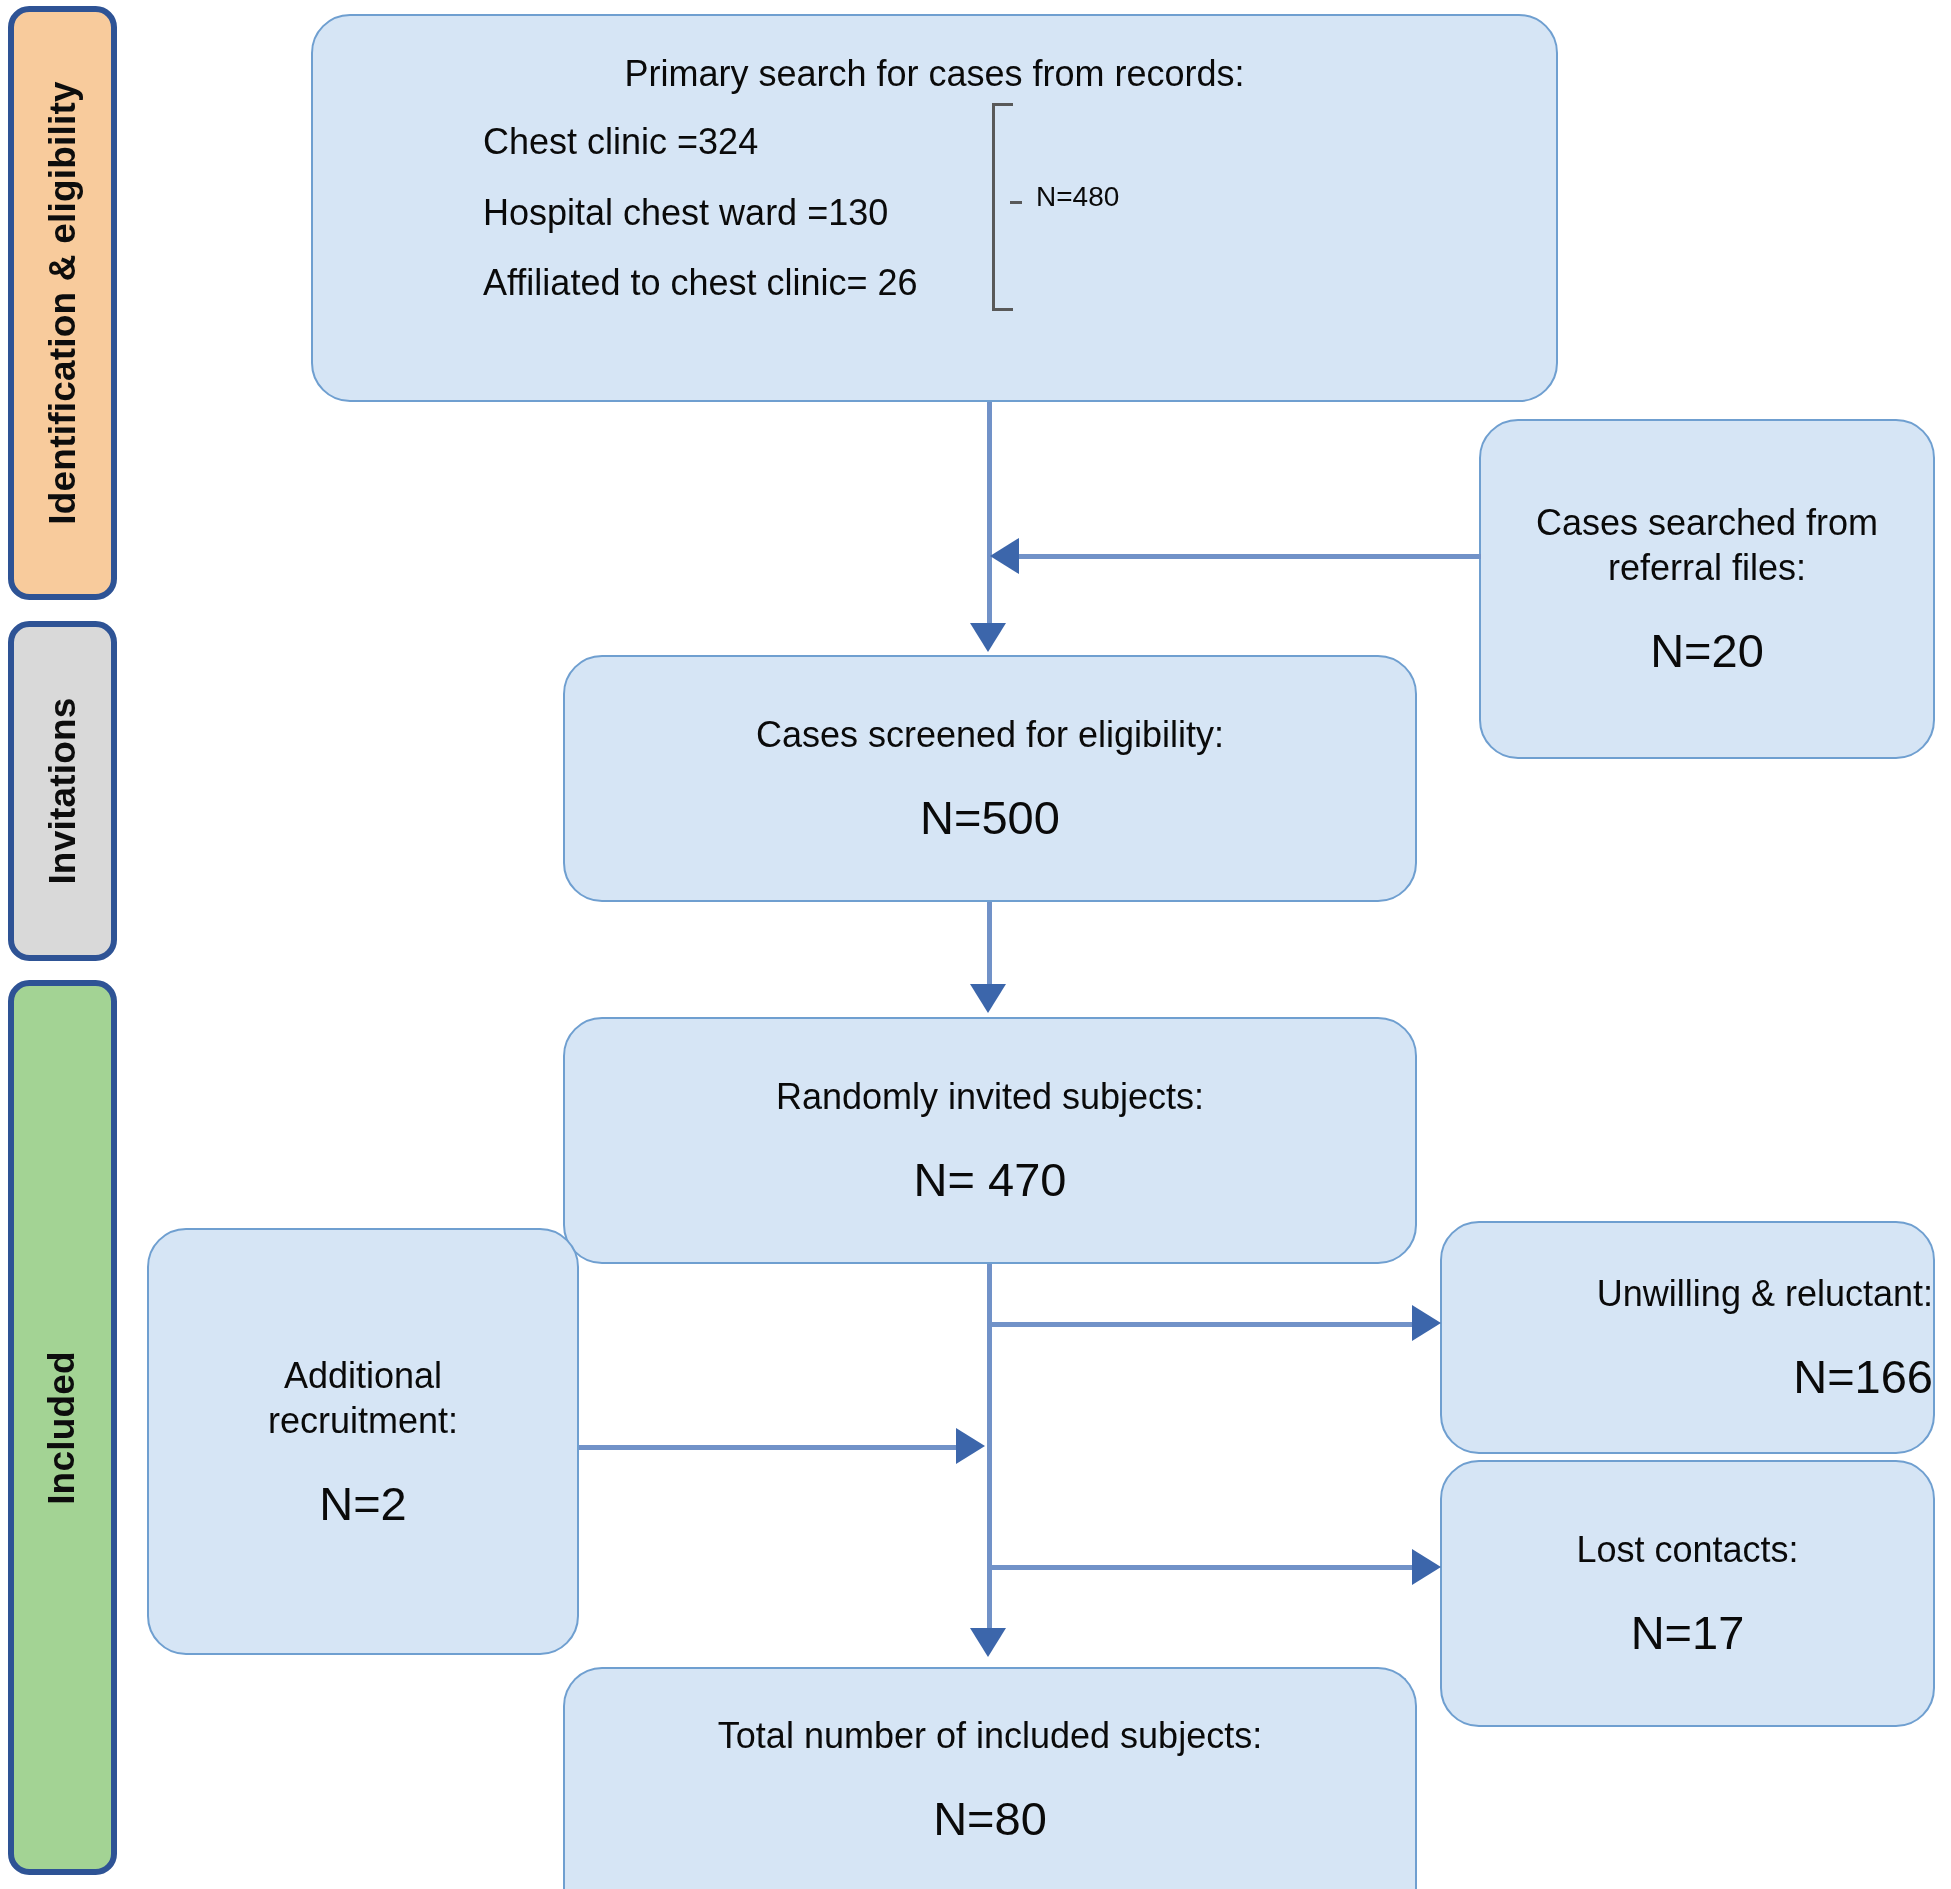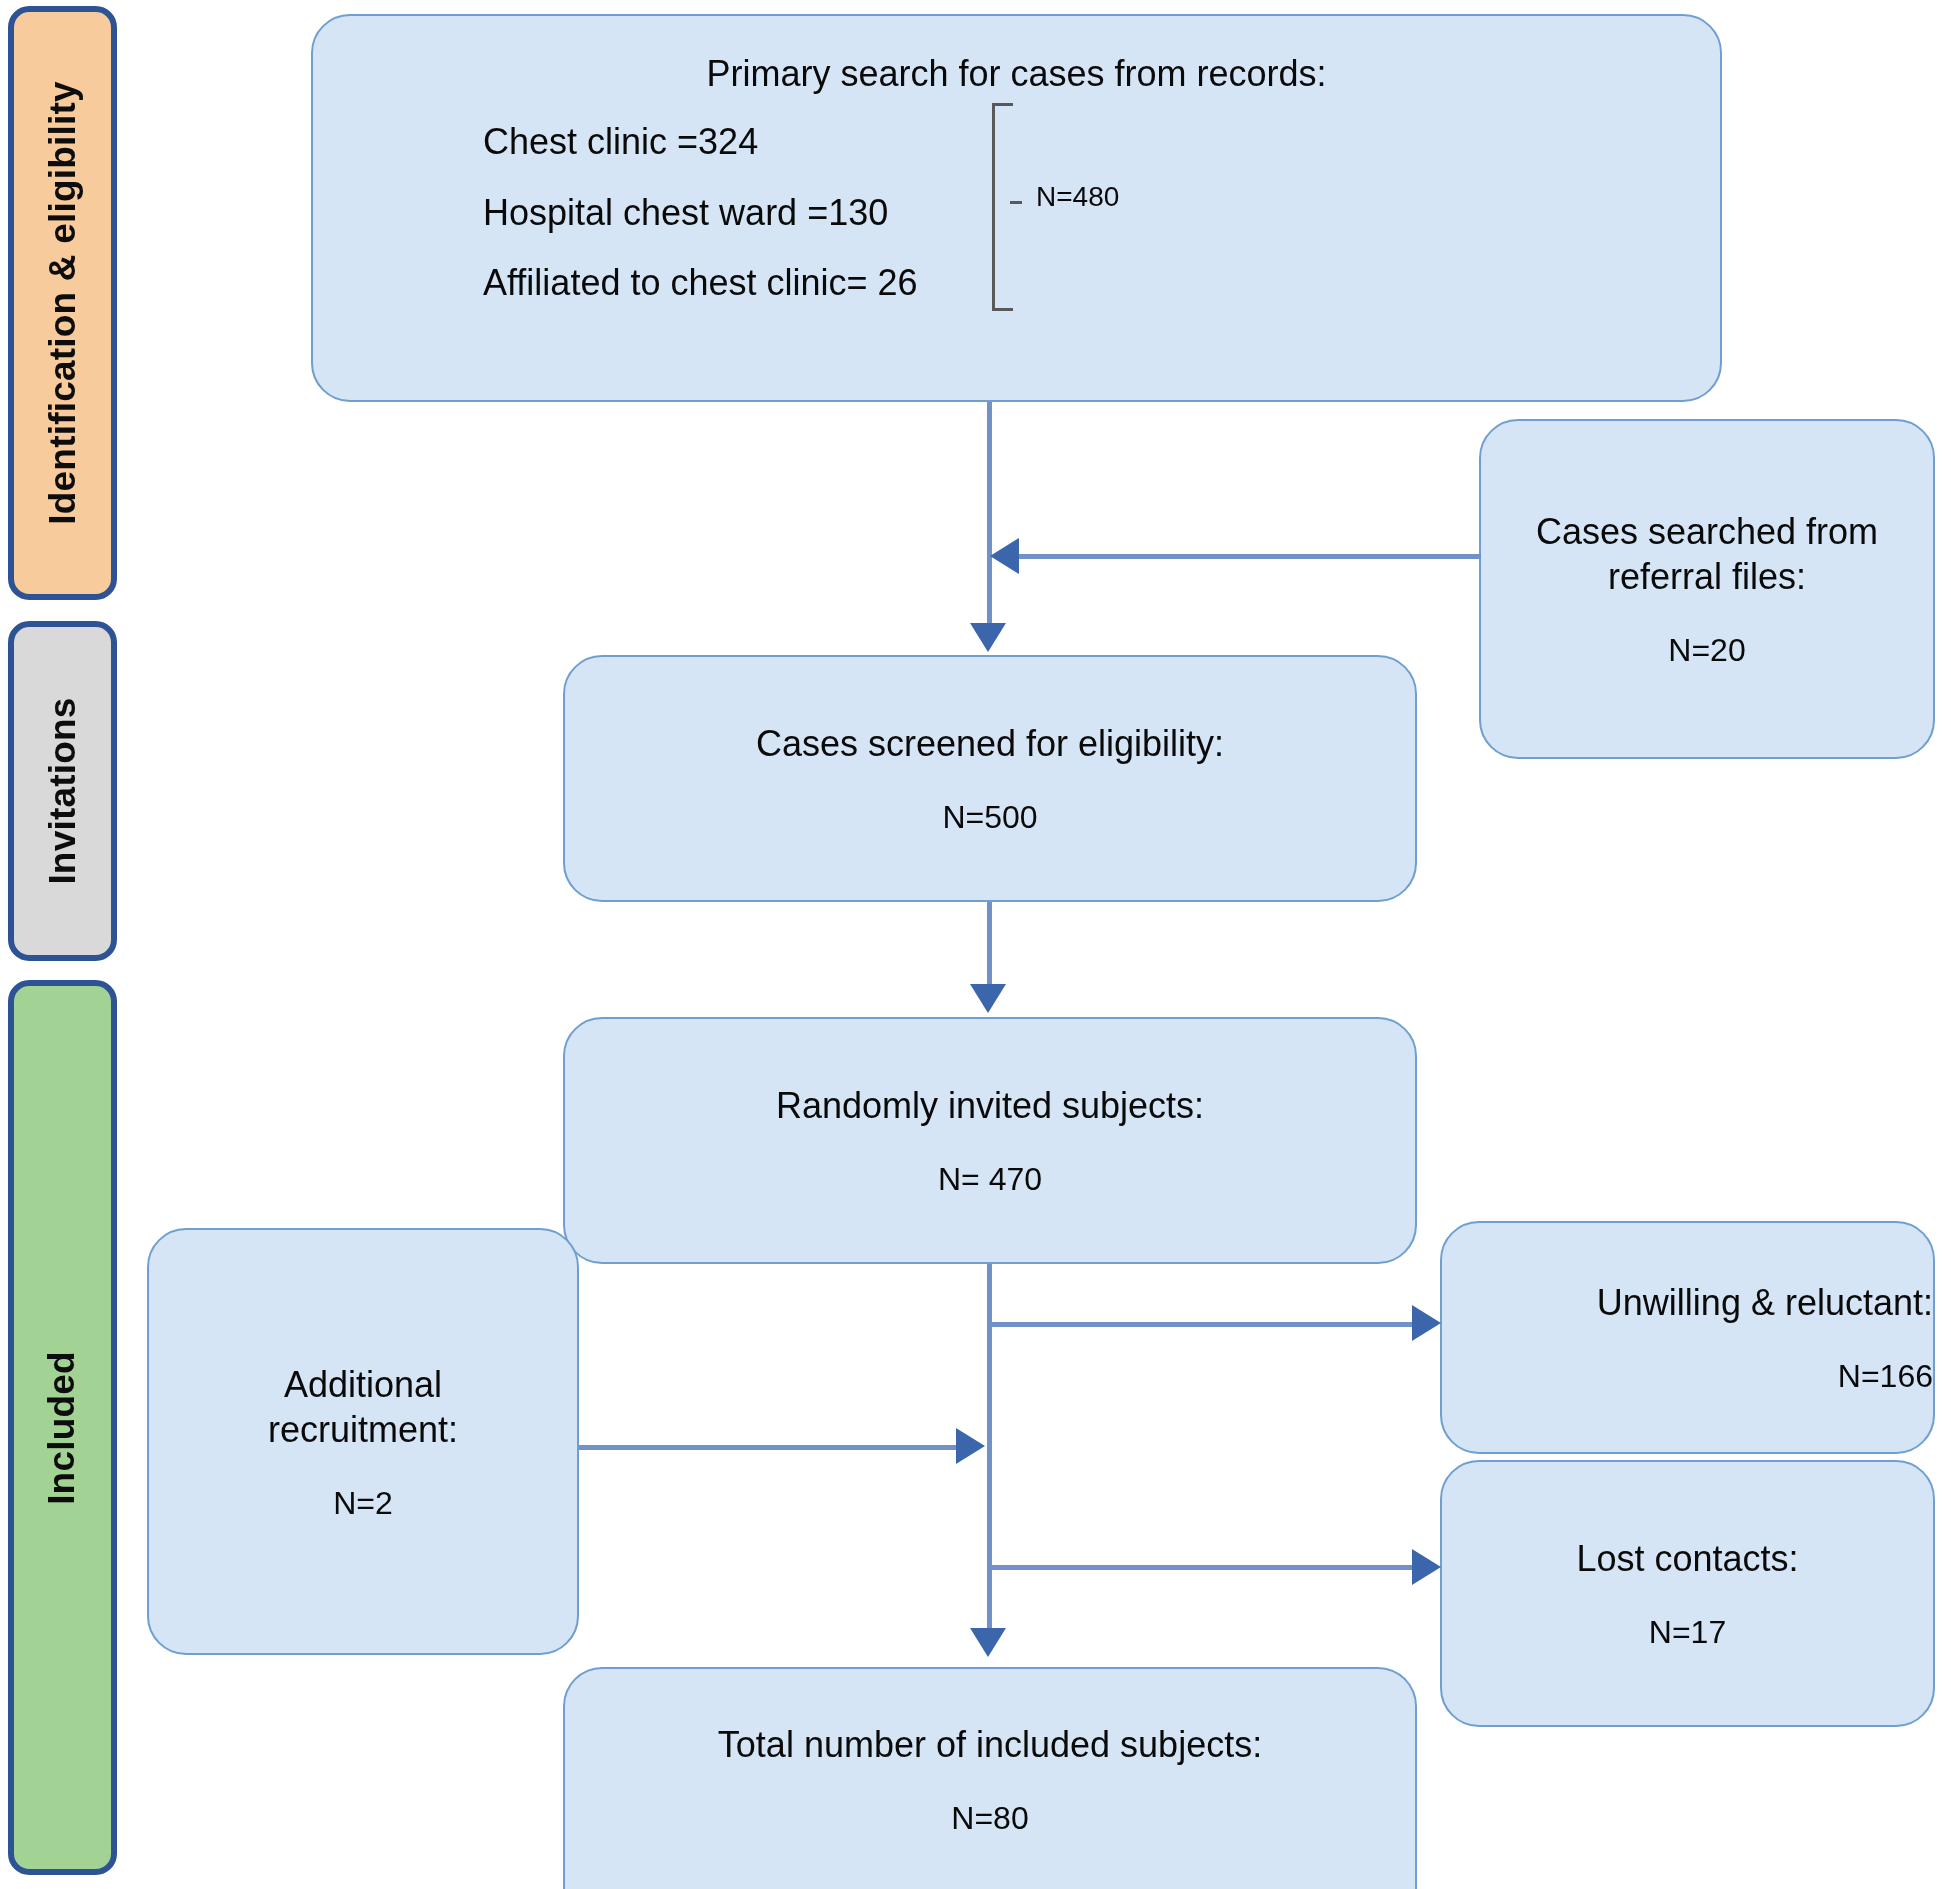"Primary search for cases from" div.flow-box { width: 1411px -> 1247px }
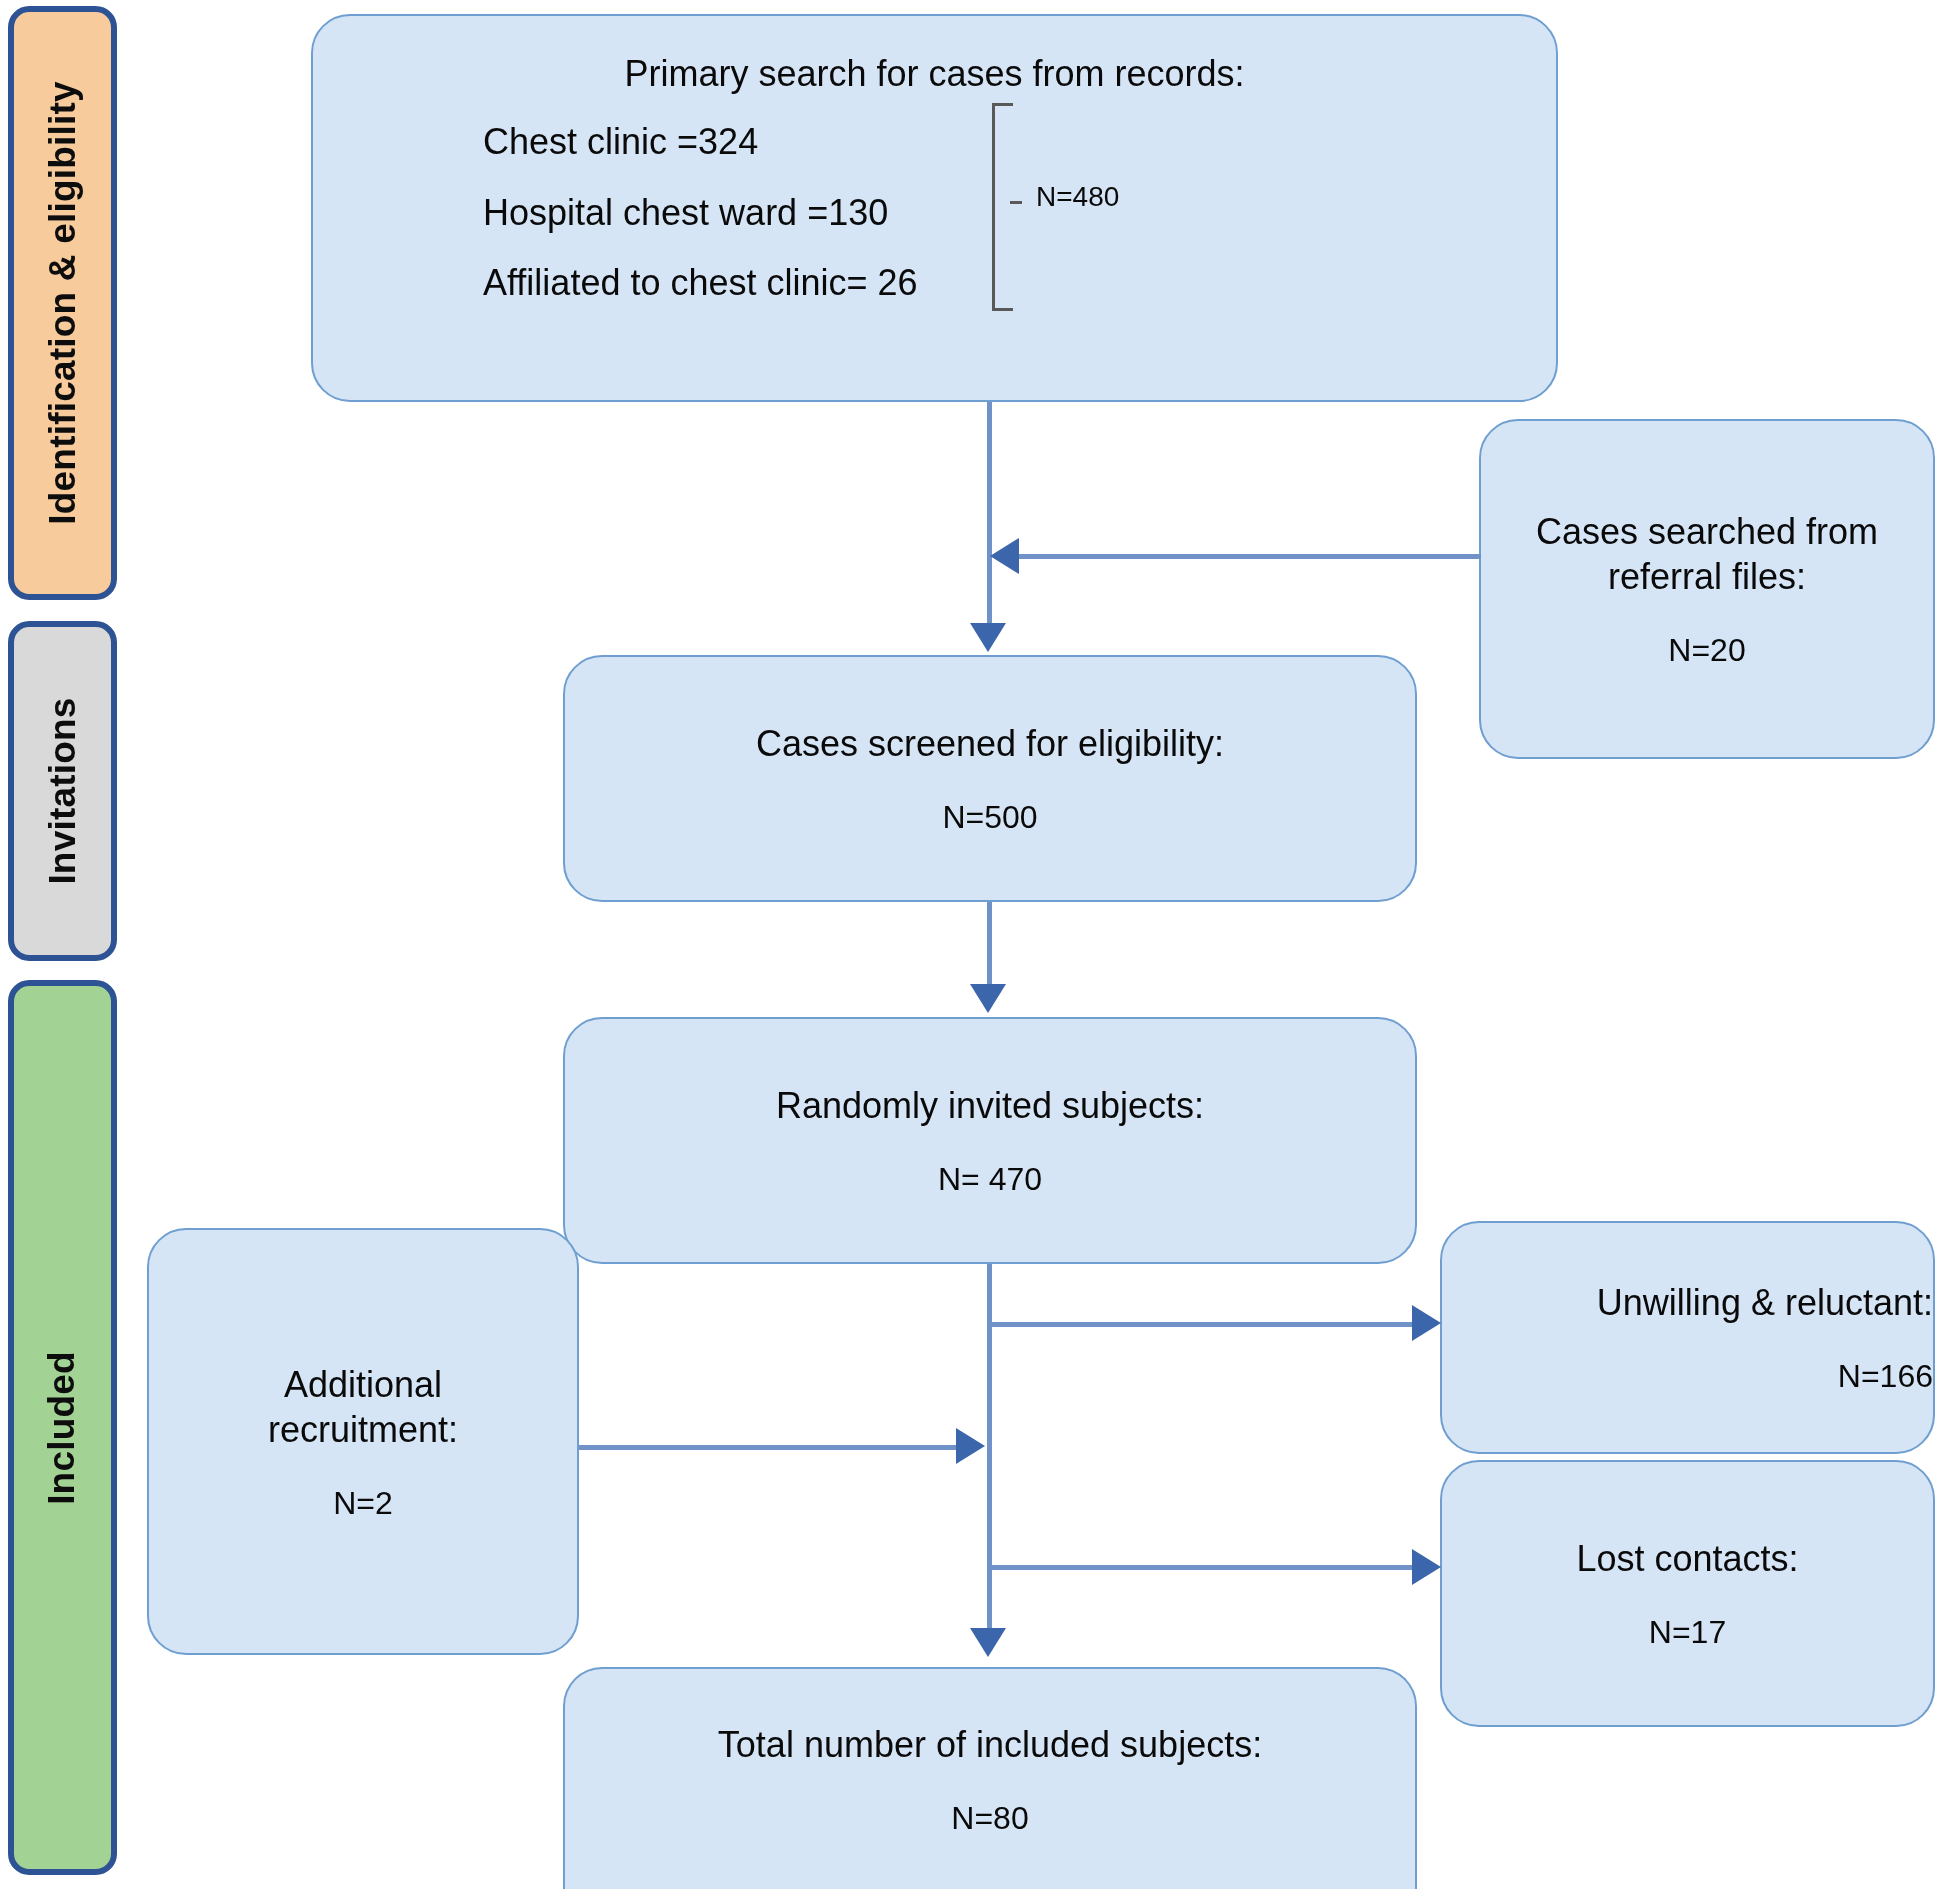"N=20" .flow-box .count { font-size: 32px -> 47px }
